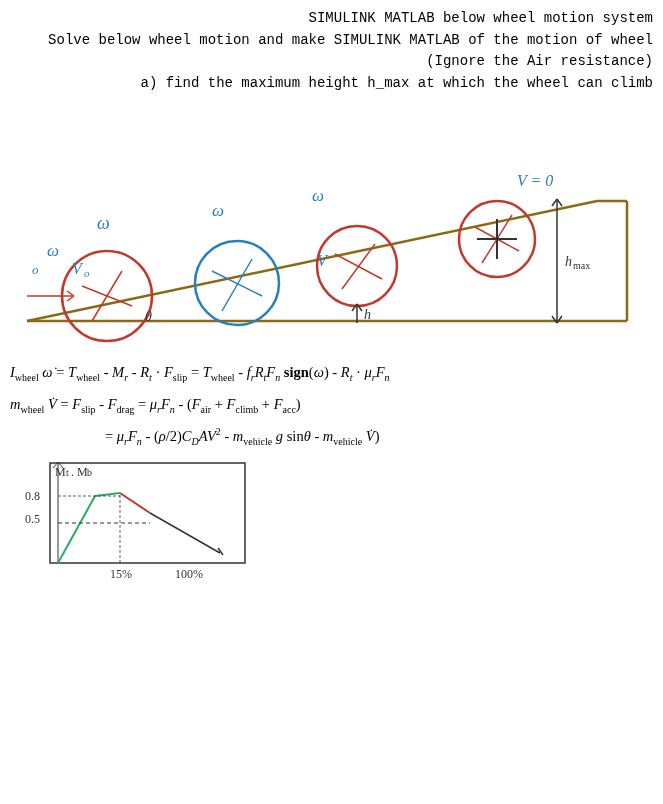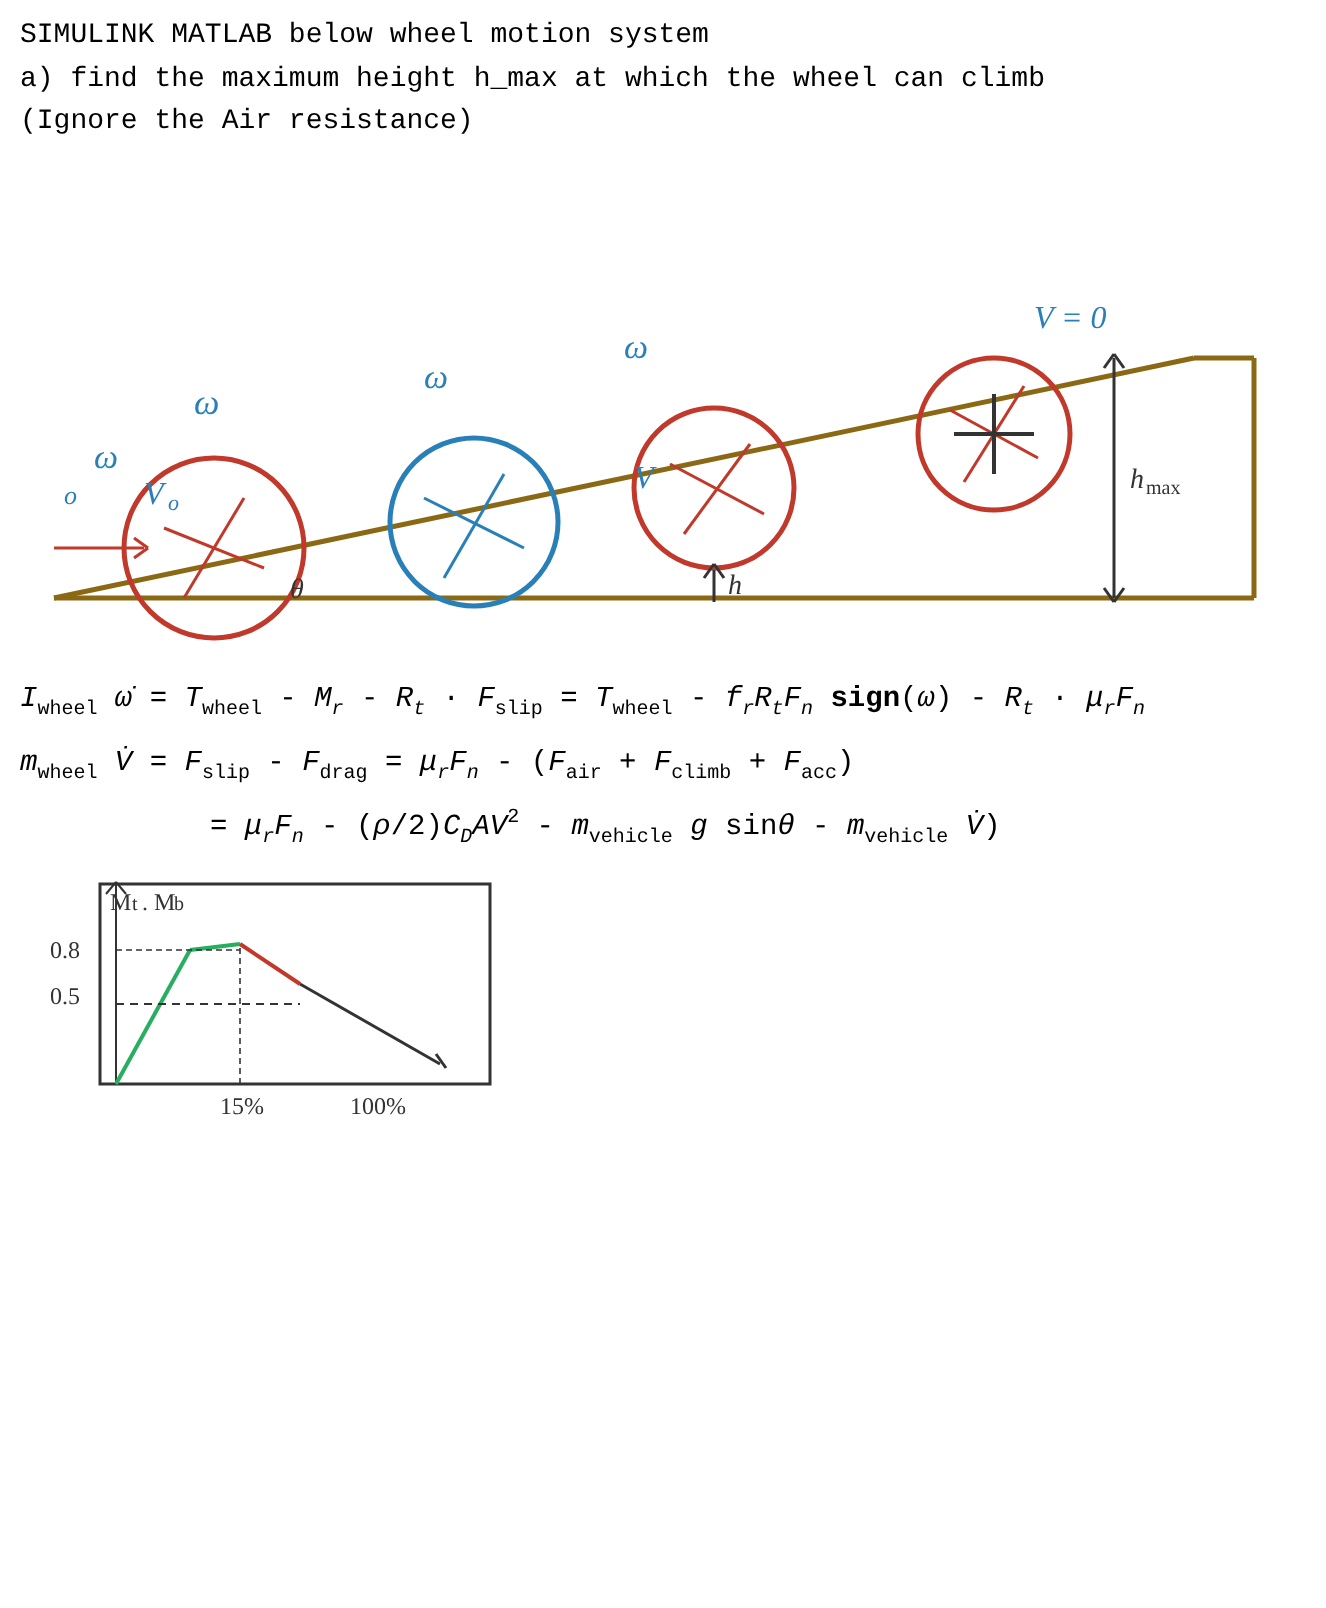"SIMULINK MATLAB below wheel motion" .header-text { text-align: none -> right }
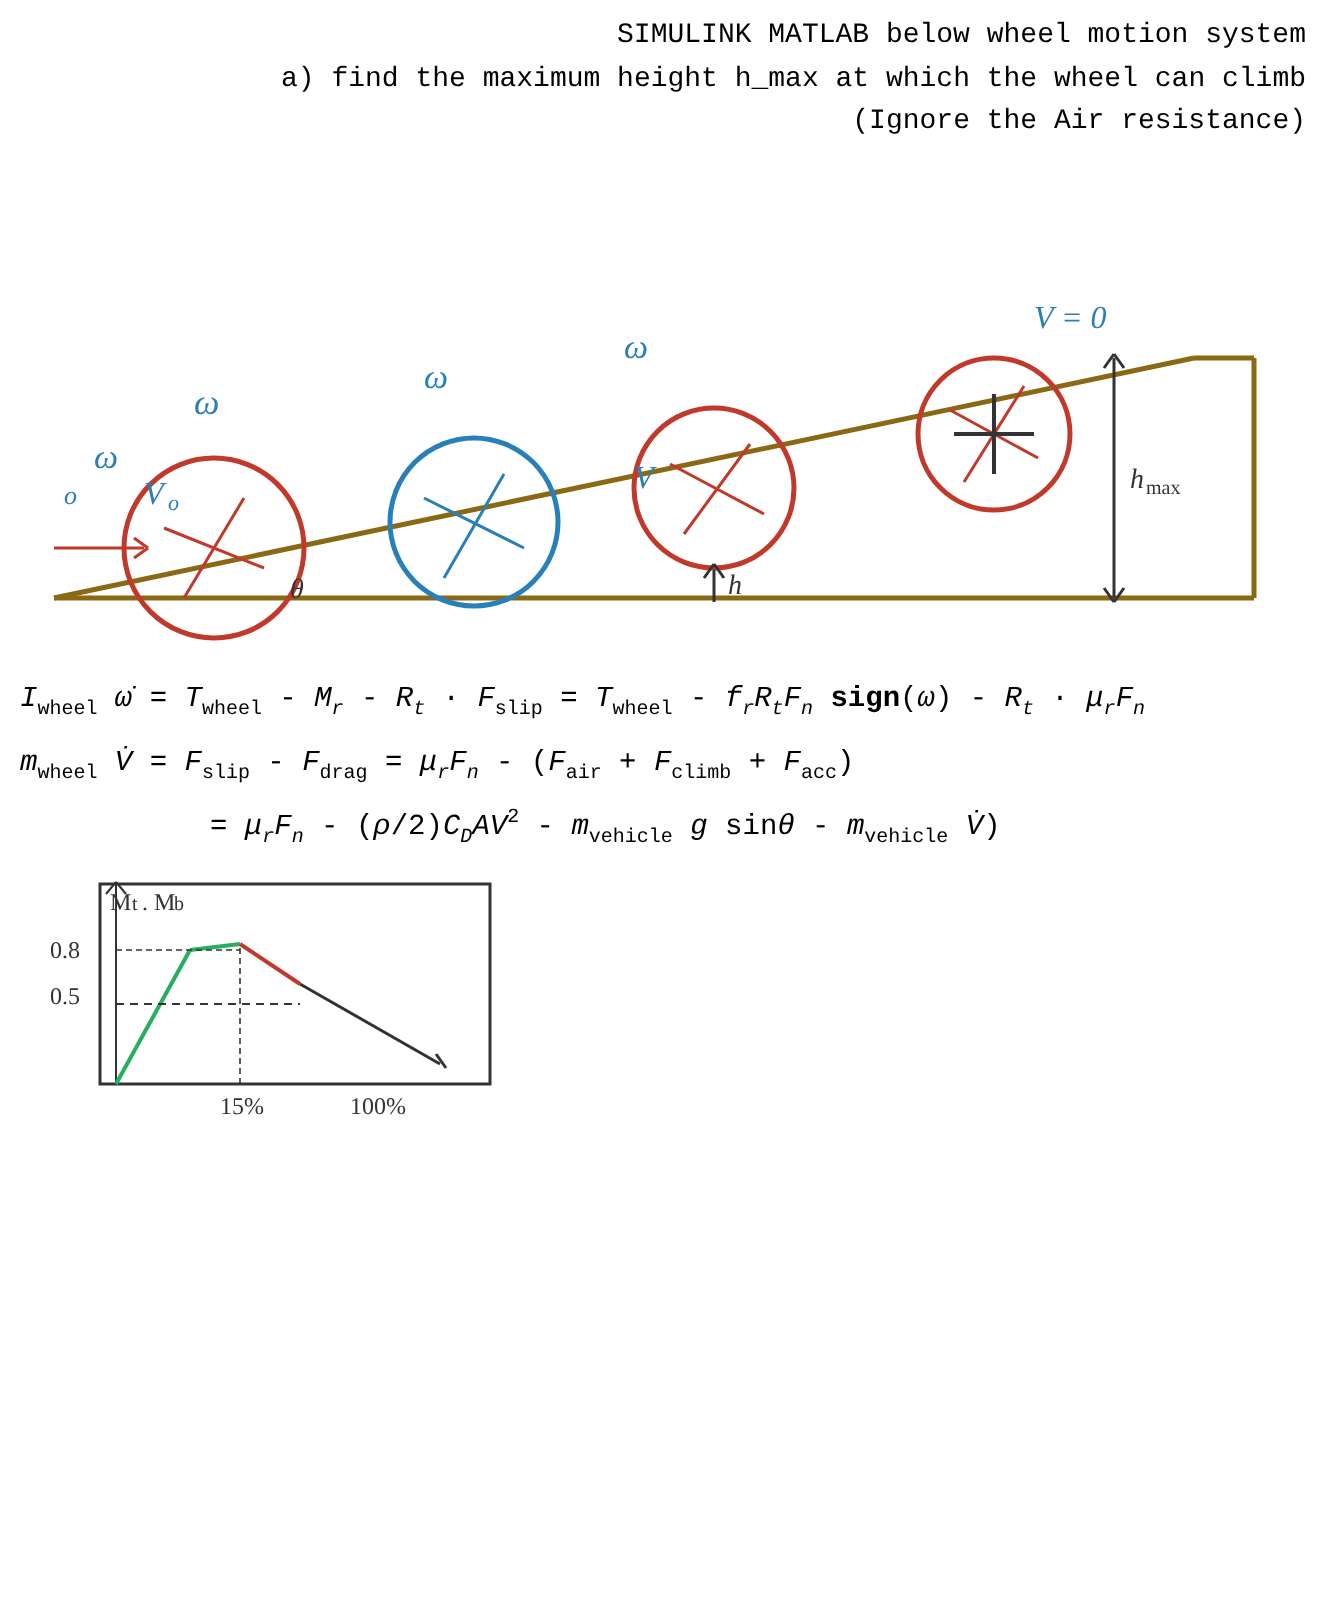"Solve below wheel motion and" div { html: none -> <div>Solve below wheel motion and make SIMULINK MATLAB of the motion of wheel</div> }
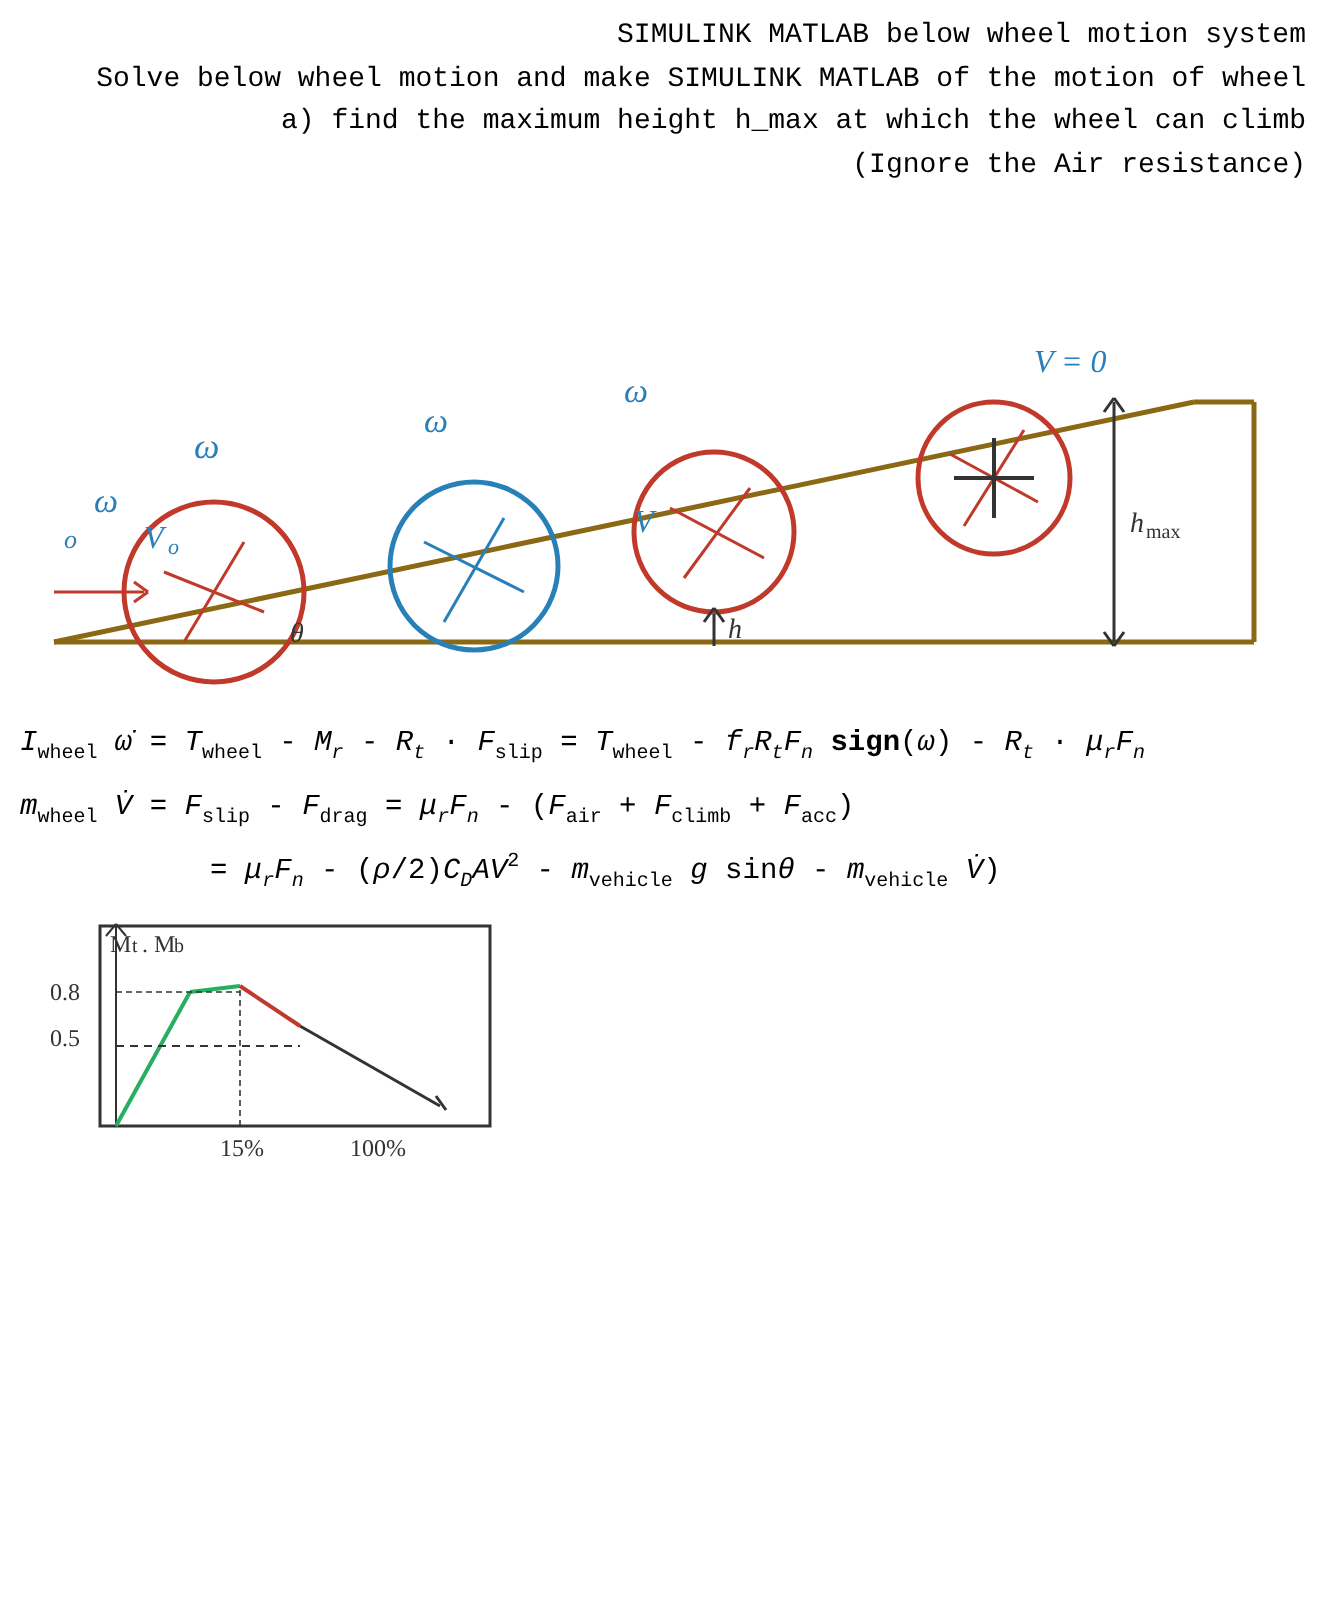"a) find the maximum height" div { order: before "(Ignore the Air resistance)" -> after "(Ignore the Air resistance)" }
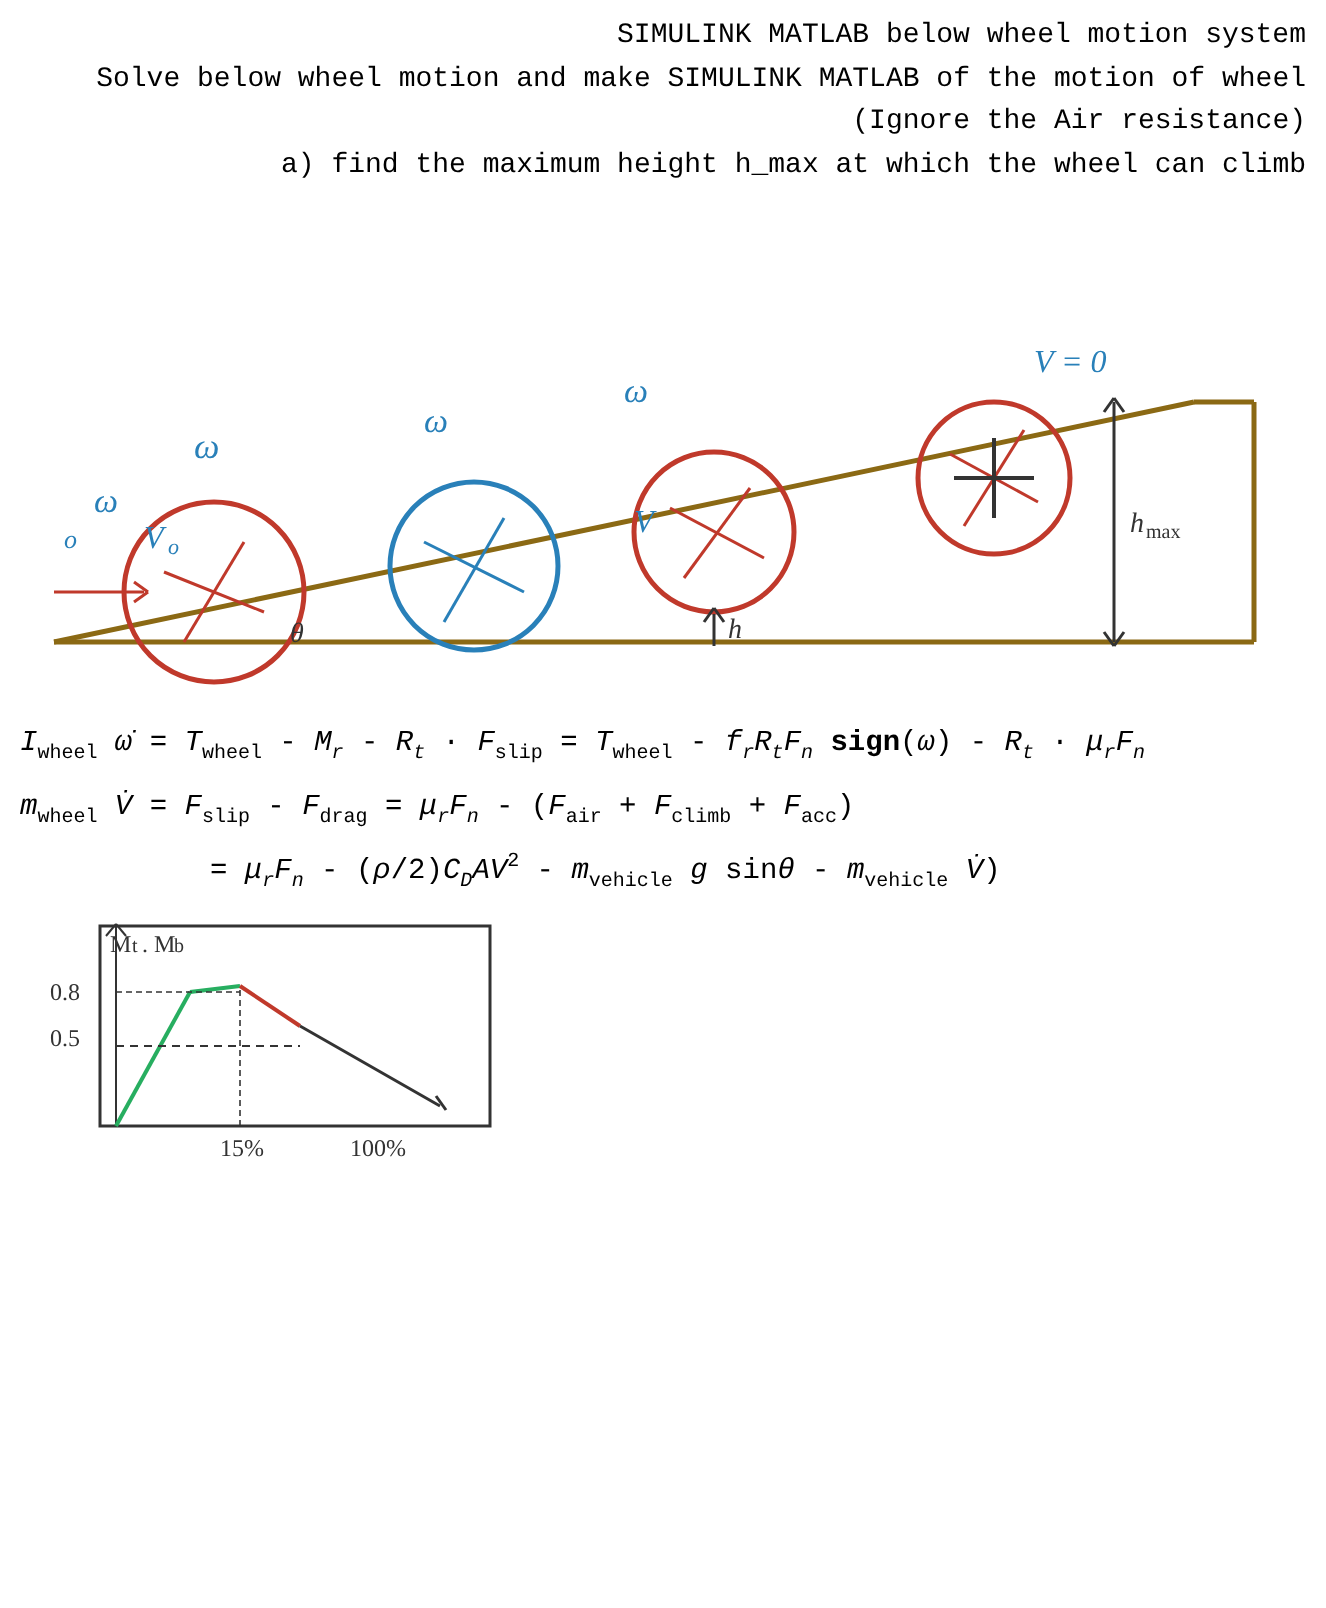"Iwheel ω̇ = Twheel -" .eq-block { font-family: Liberation Mono, monospace -> Liberation Serif, serif }
